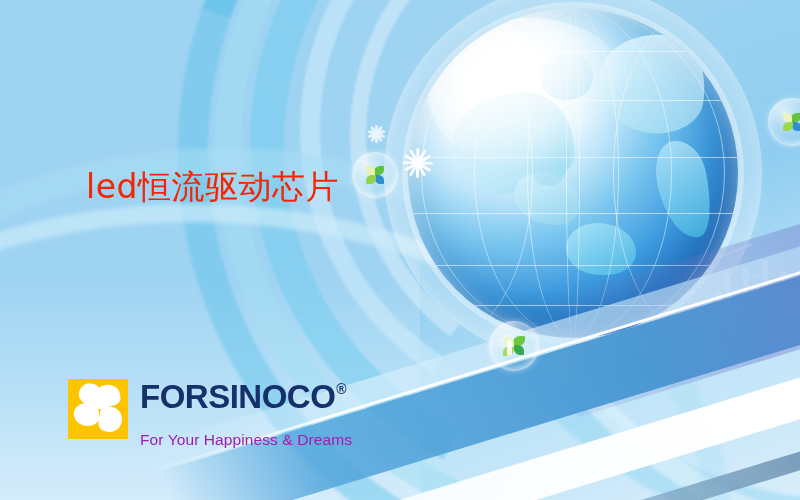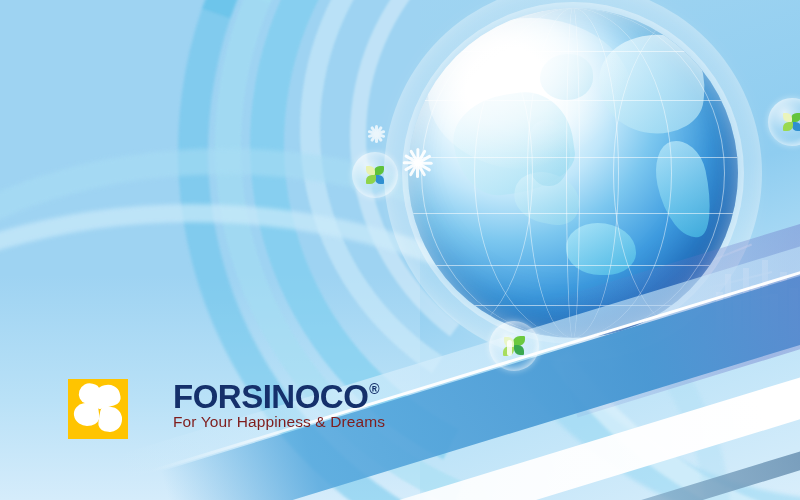"led恒流驱动芯片" div.hl-1 { html: none -> <div>led恒流驱动芯片</div> }
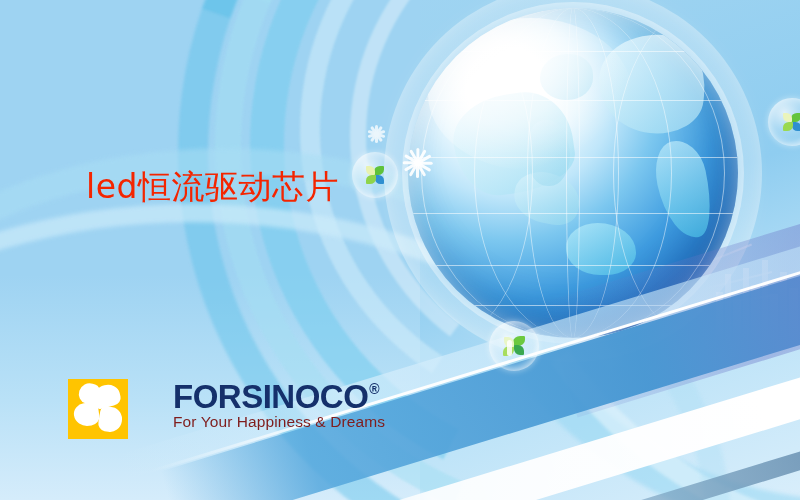"FORSINOCO" .logo { gap: 33px -> none }
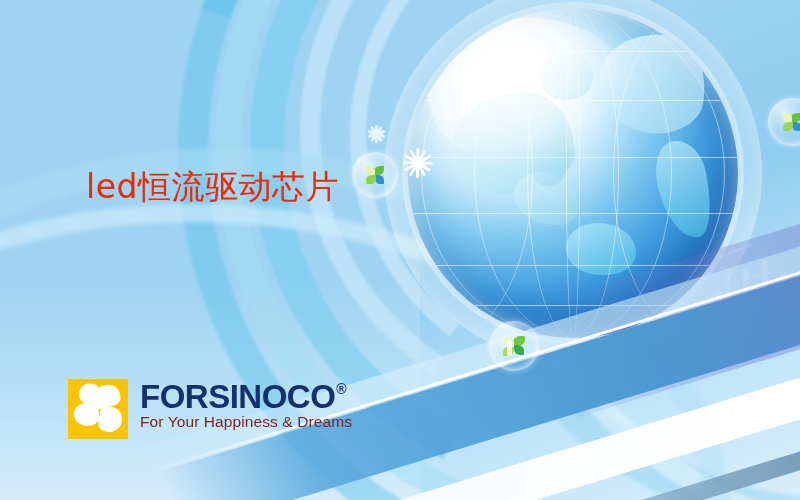"For Your Happiness & Dreams" .tagline { color: #7f1d1d -> #a21caf; margin-top: 0 -> 18px }
